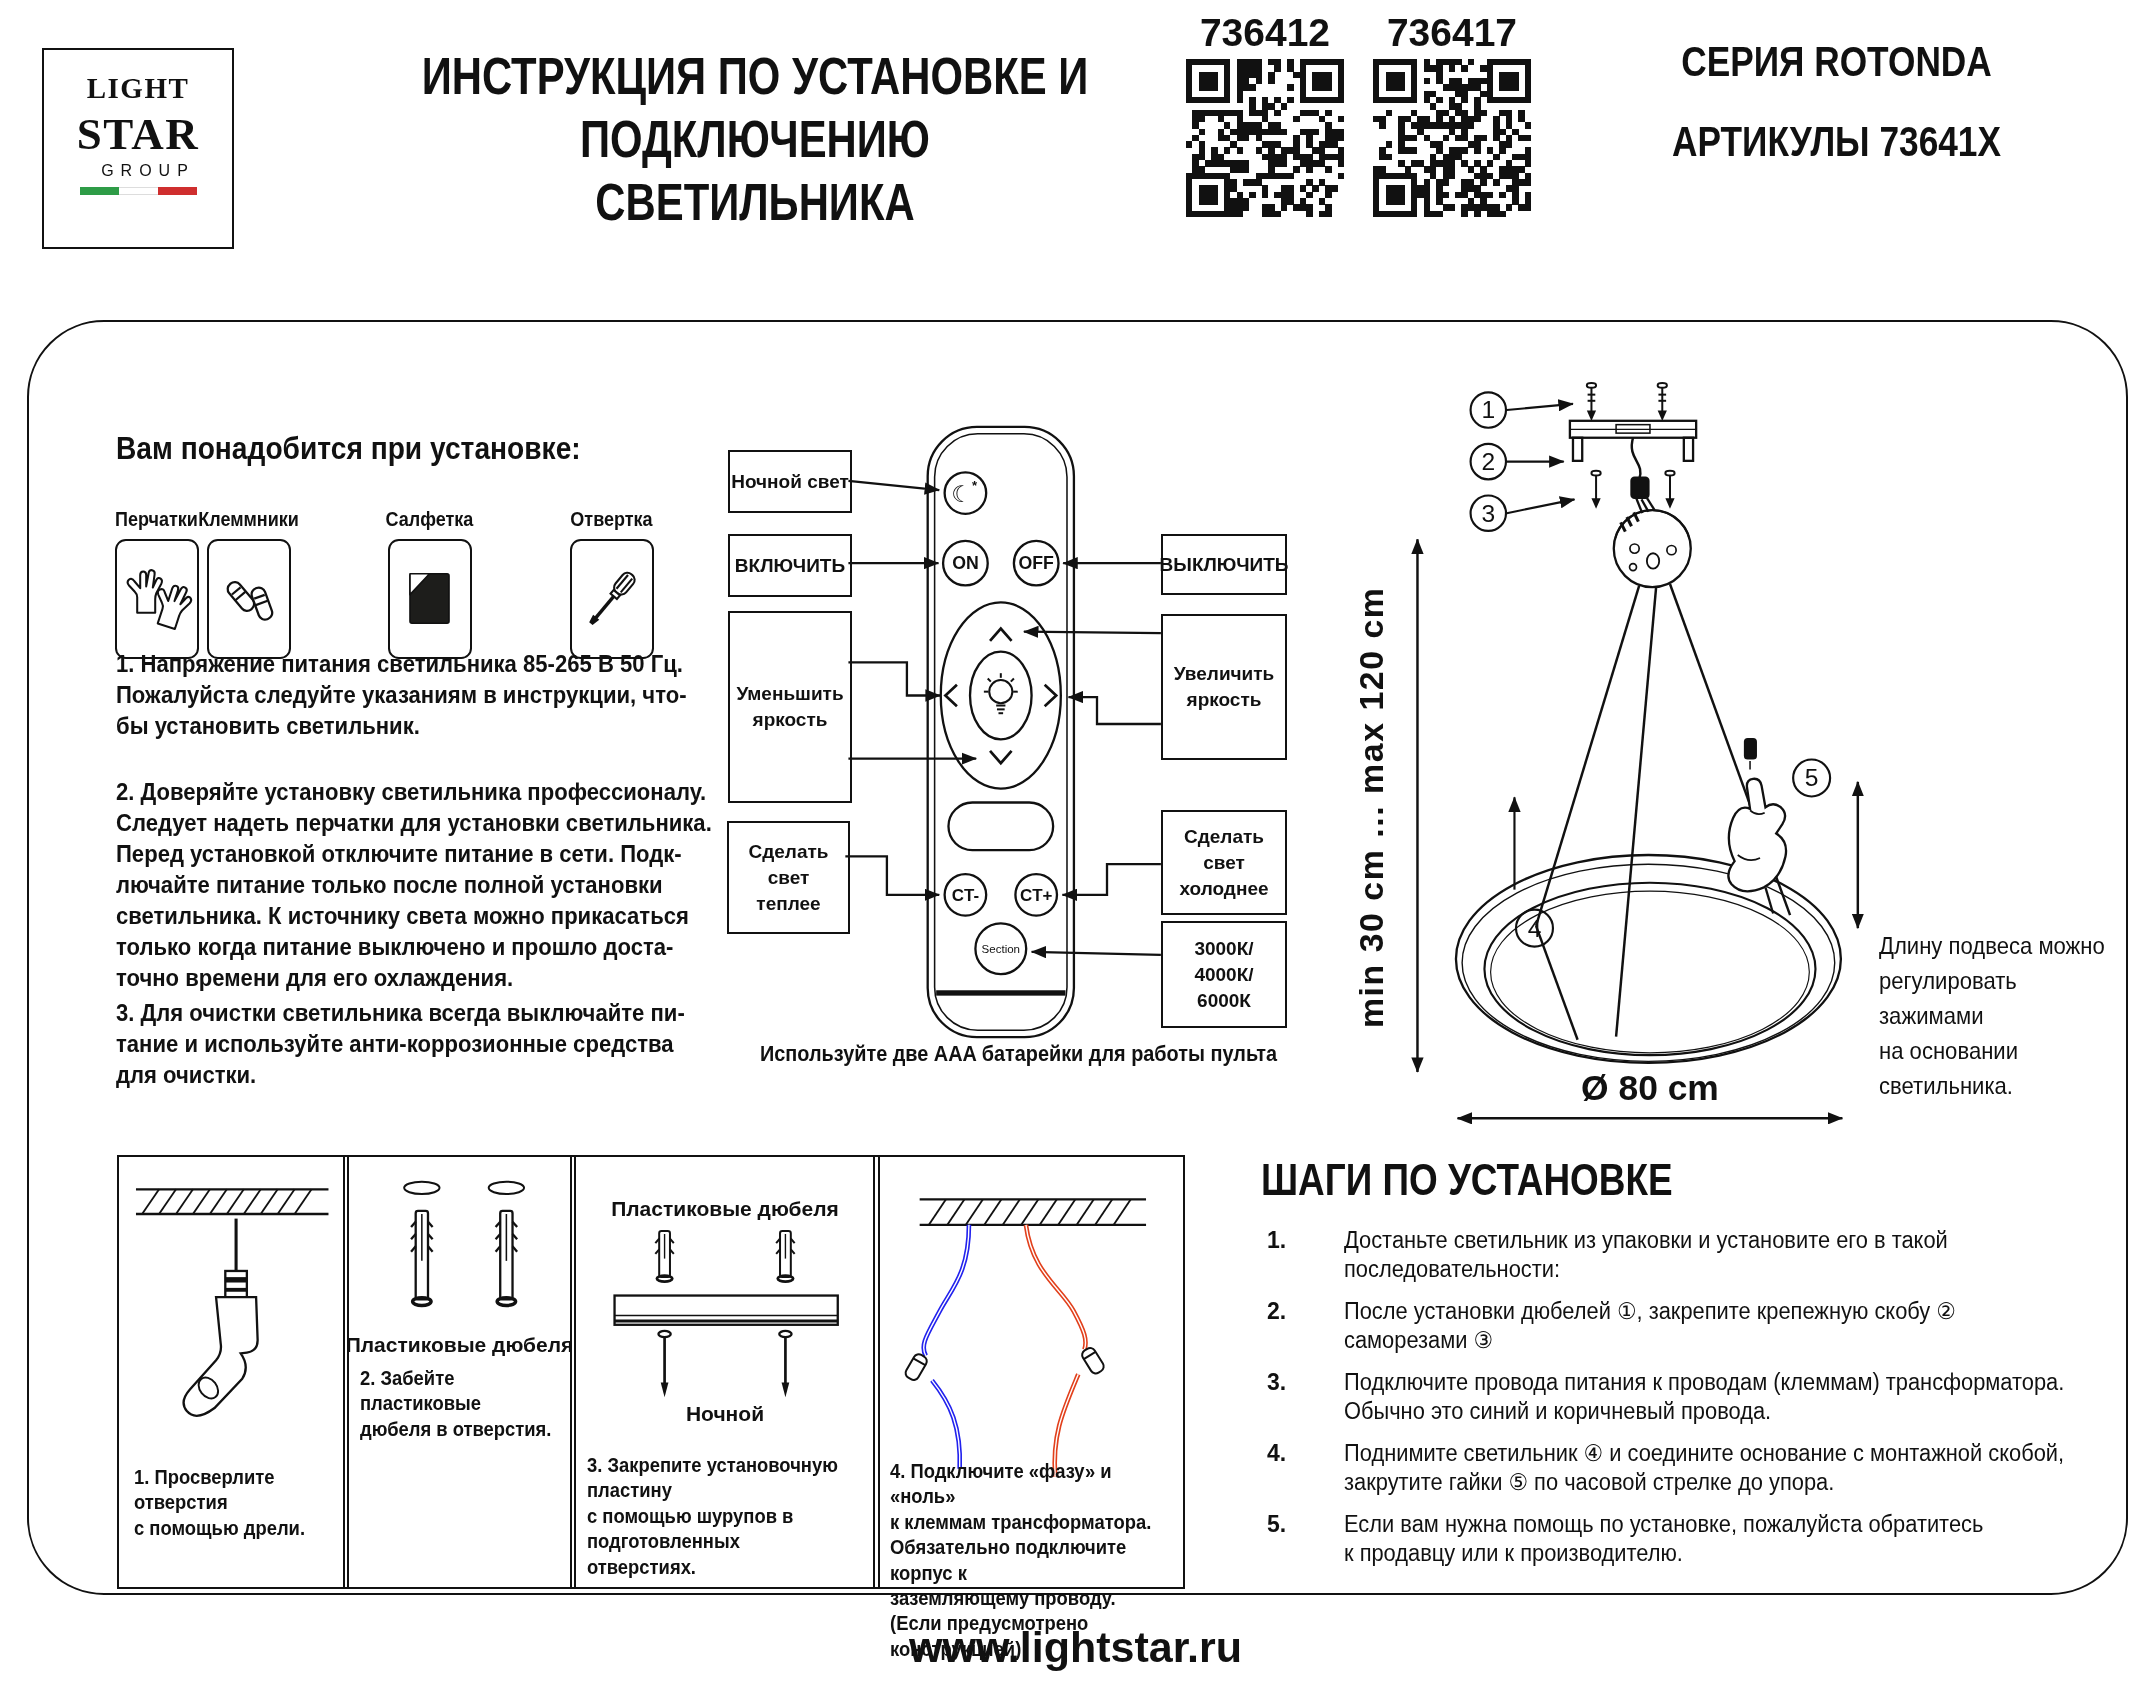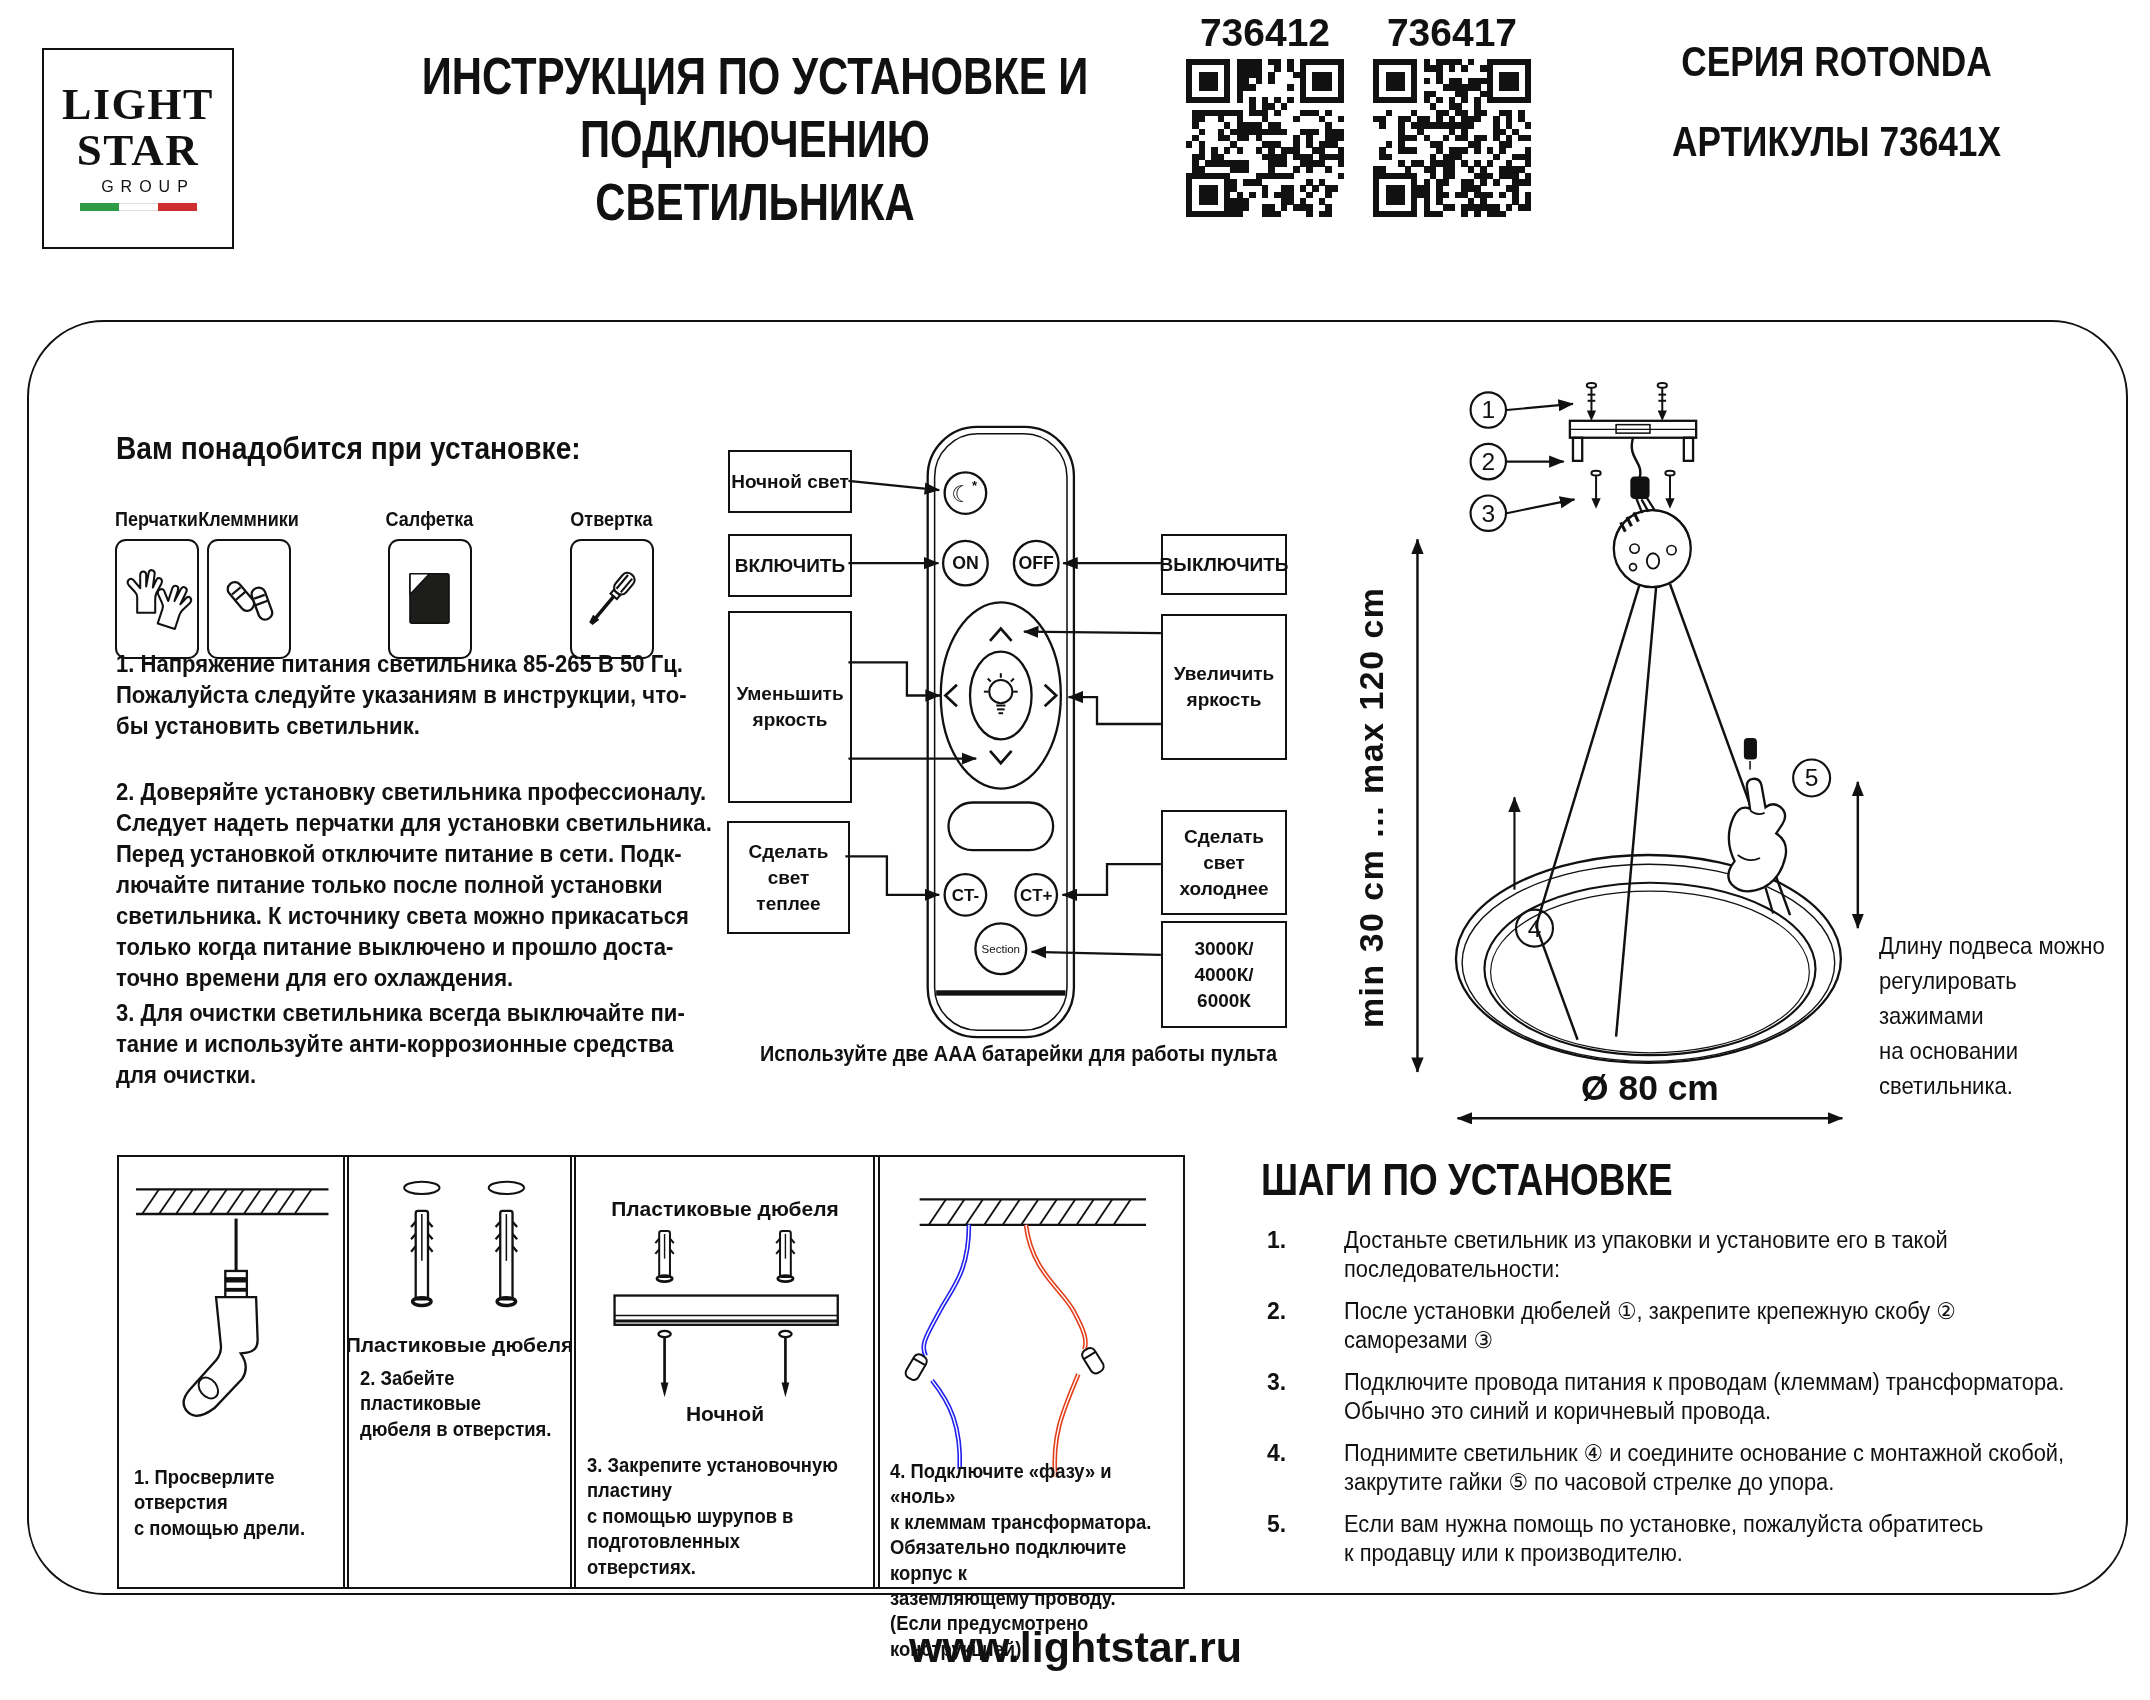"LIGHT" .logo-l1 { font-size: 44px -> 29px; margin-top: 32px -> 16px }
